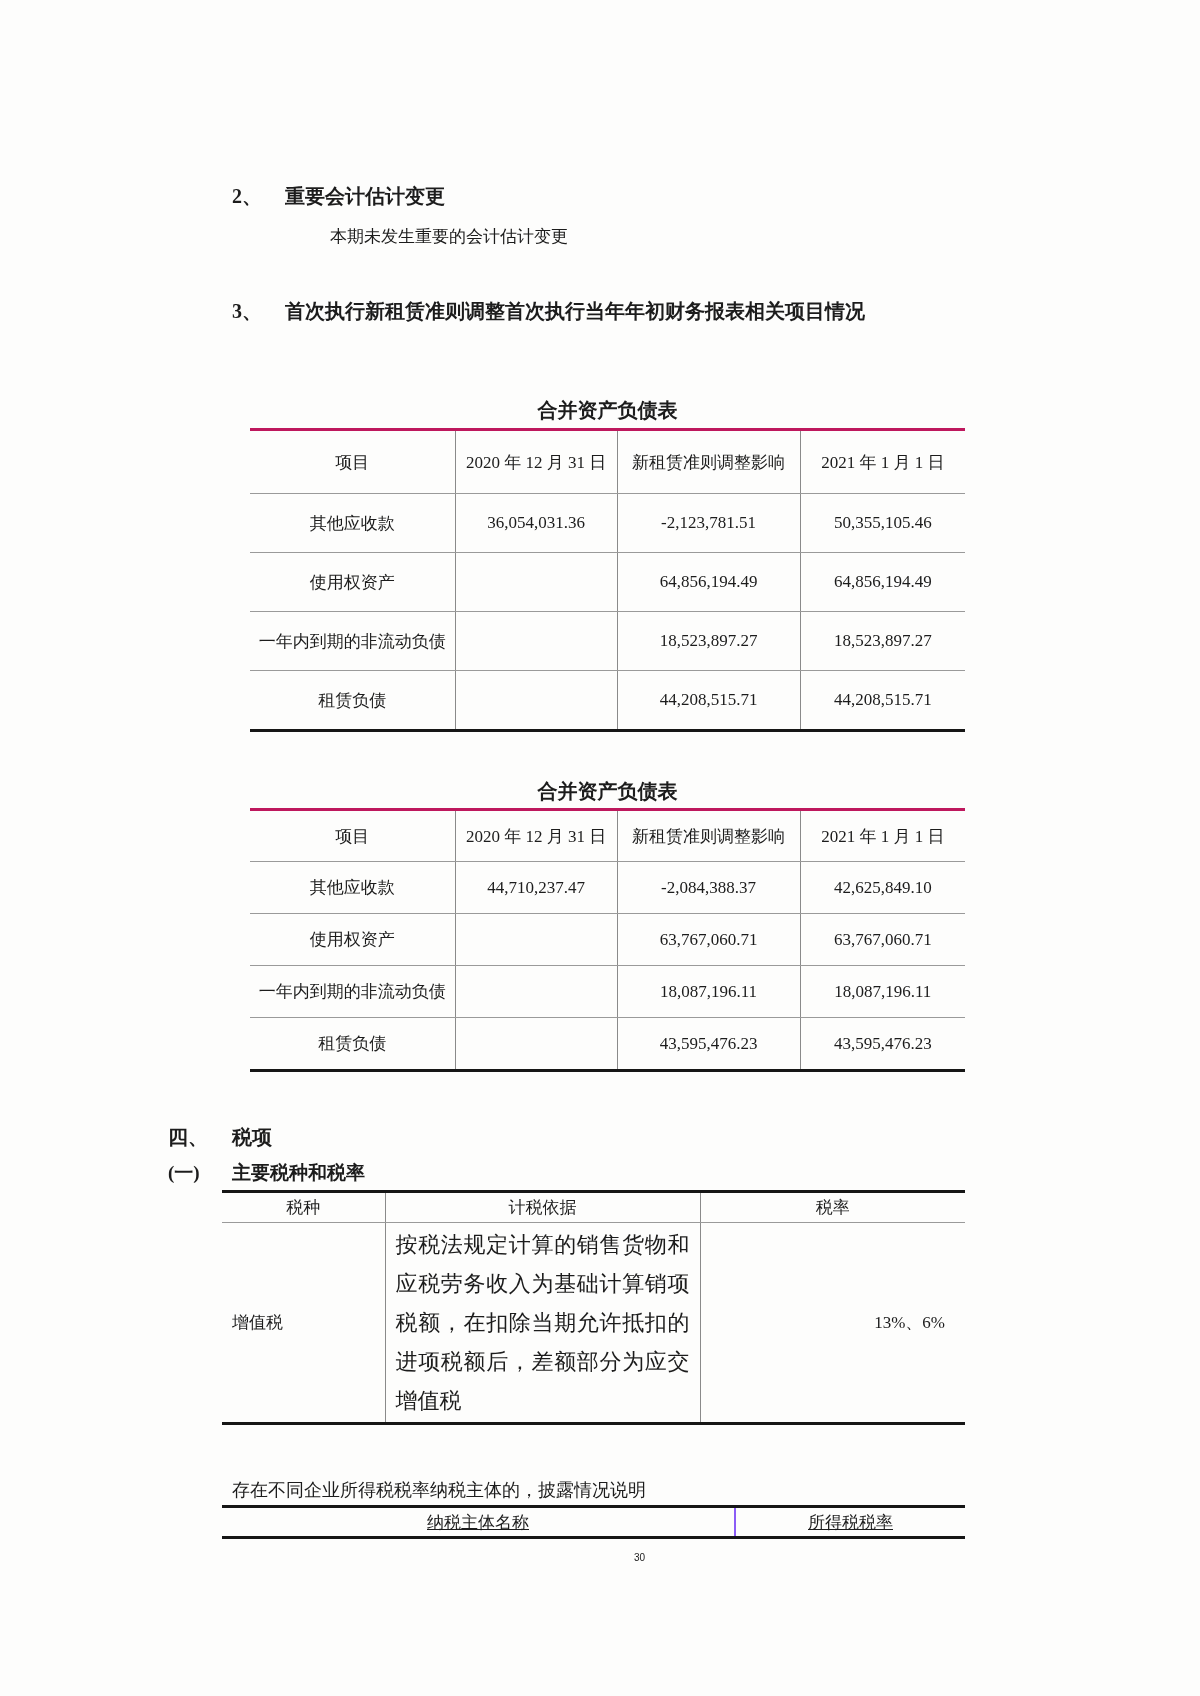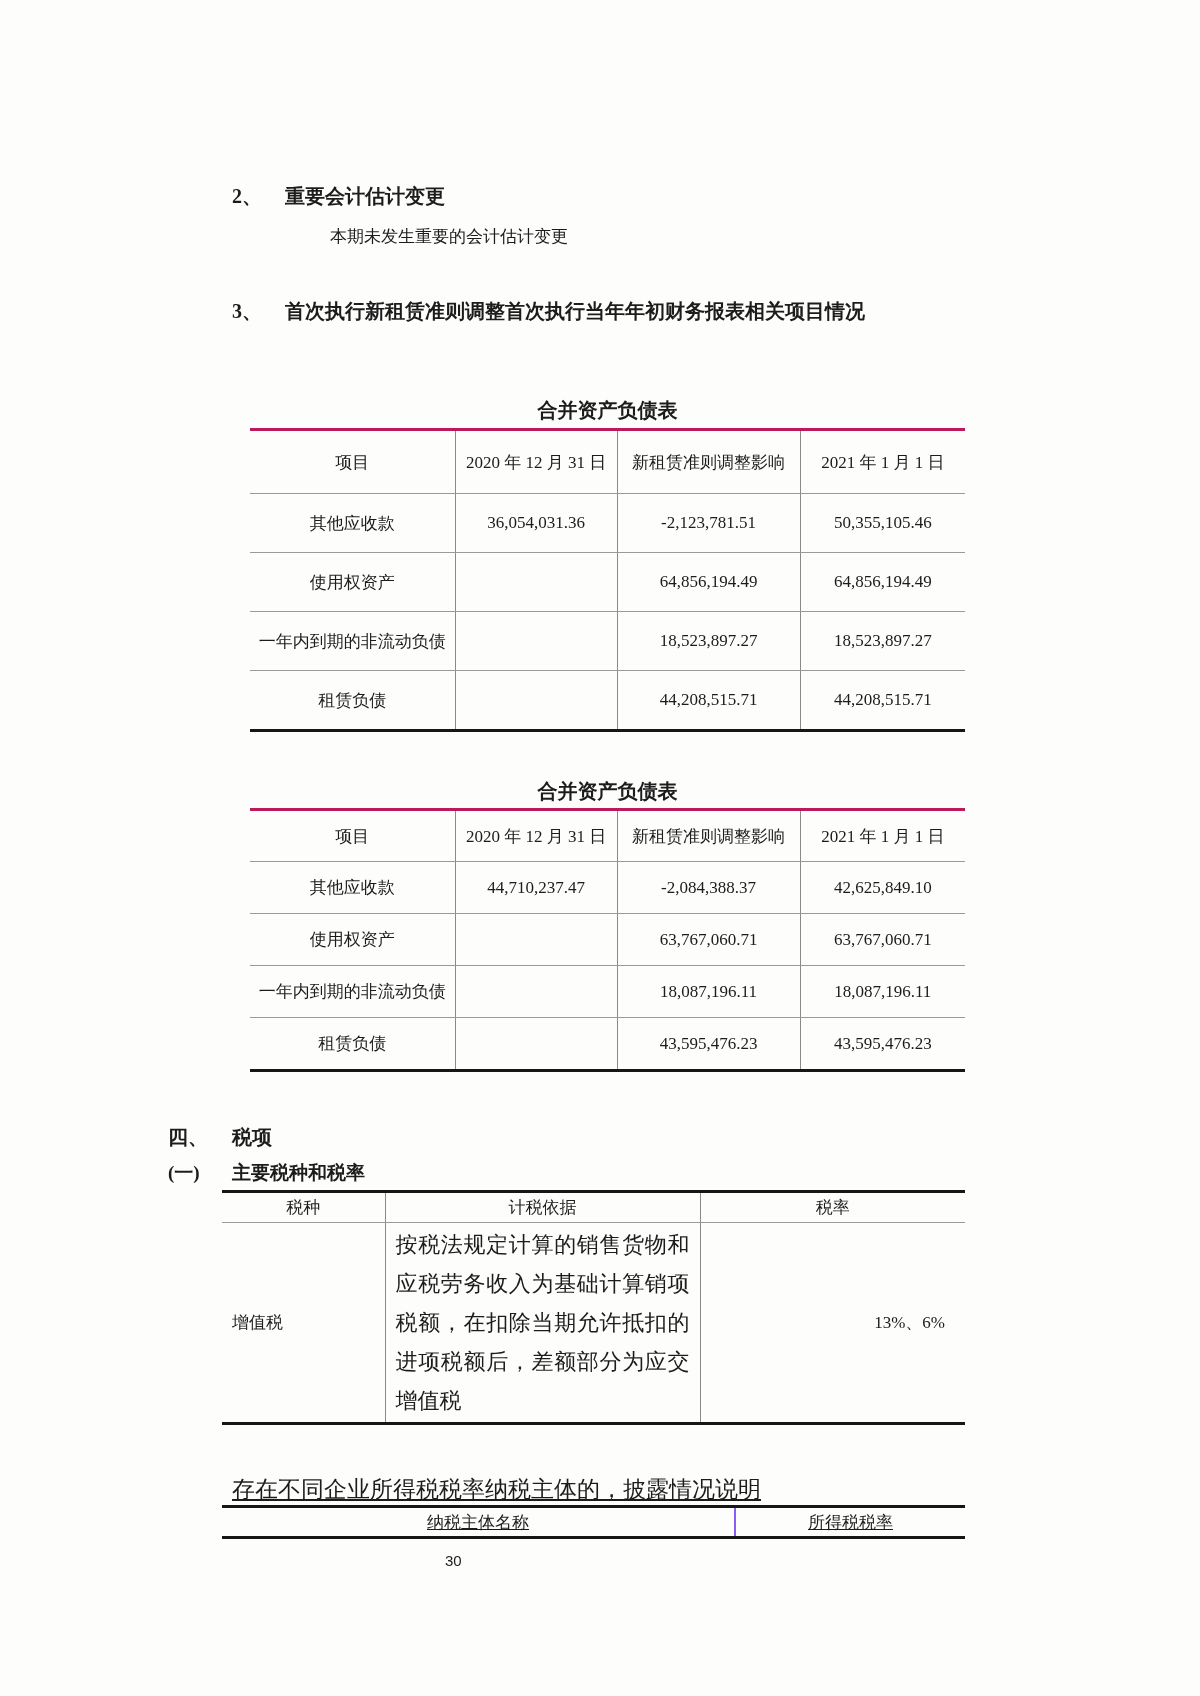"存在不同企业所得税税率纳税主体的，披露情况说明" div.abs { font-size: 23px -> 18px; text-decoration: underline -> none }
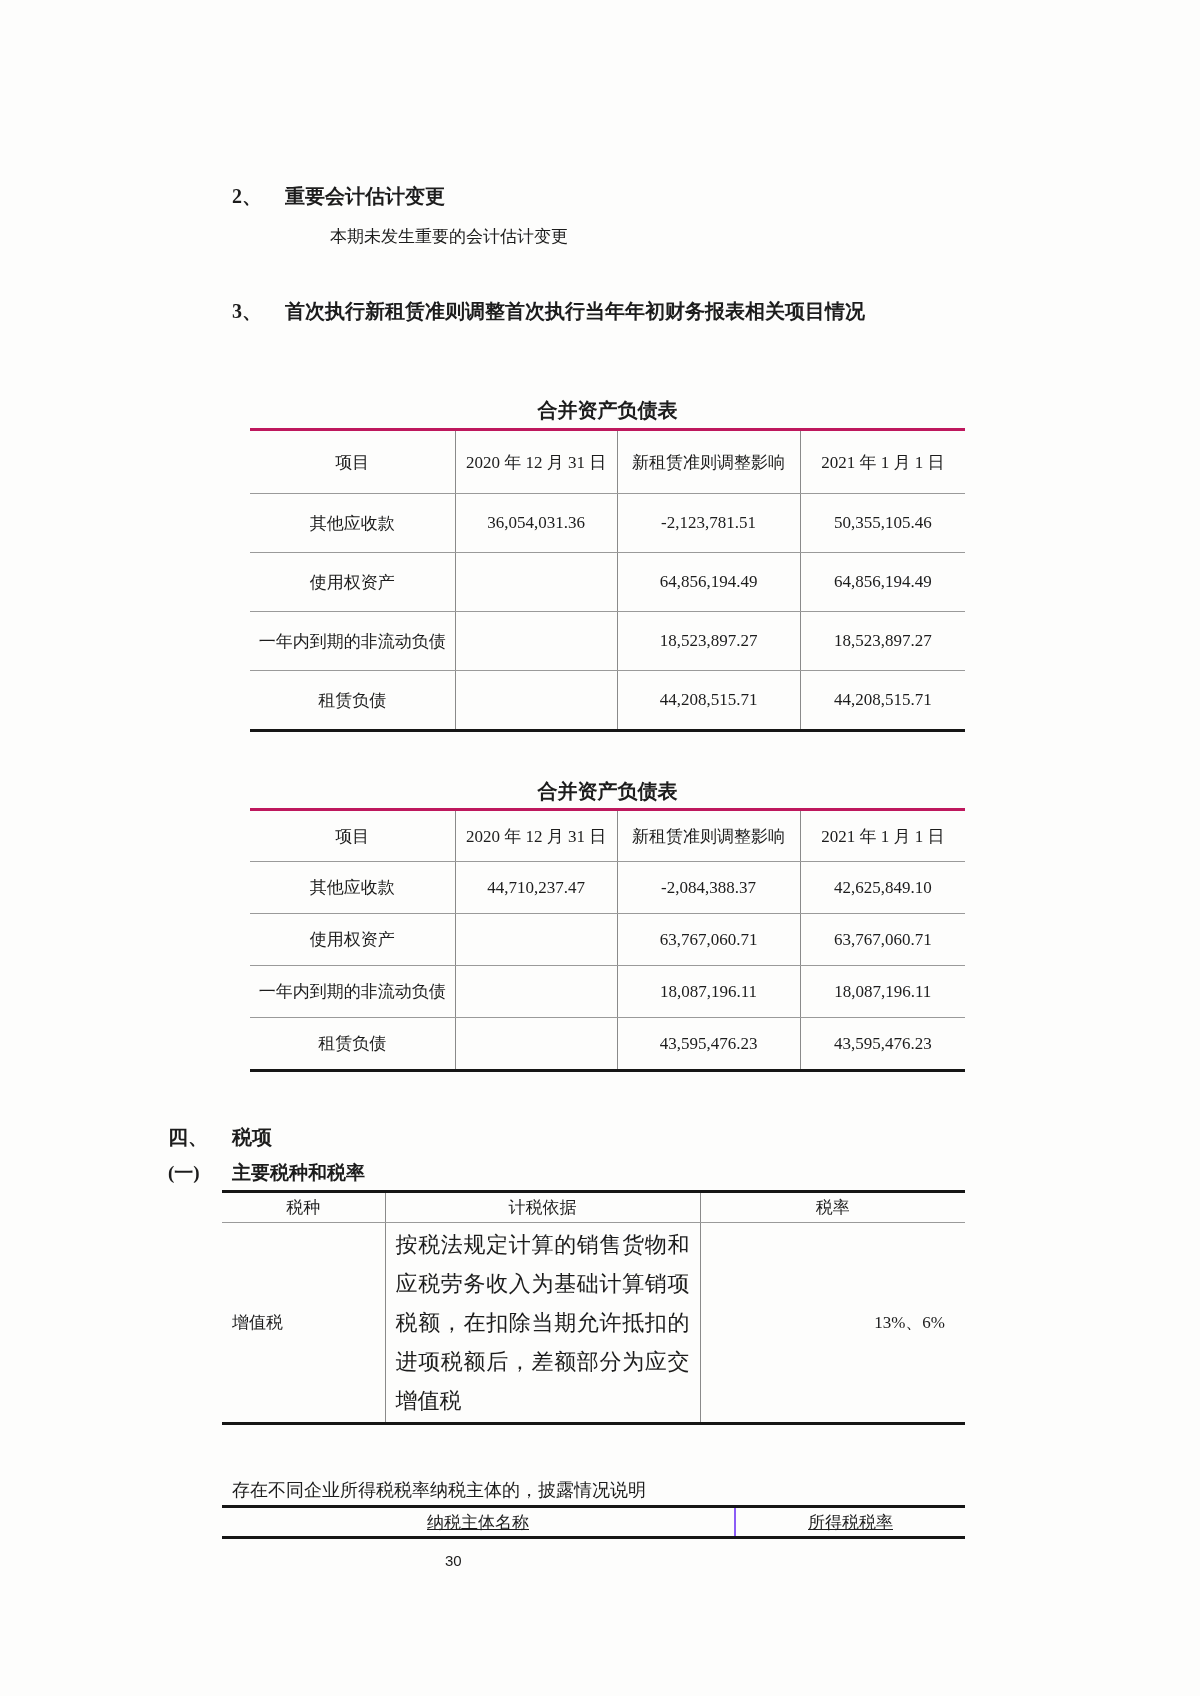"30" .pageno { font-size: 15px -> 10px; text-align: left -> right }
